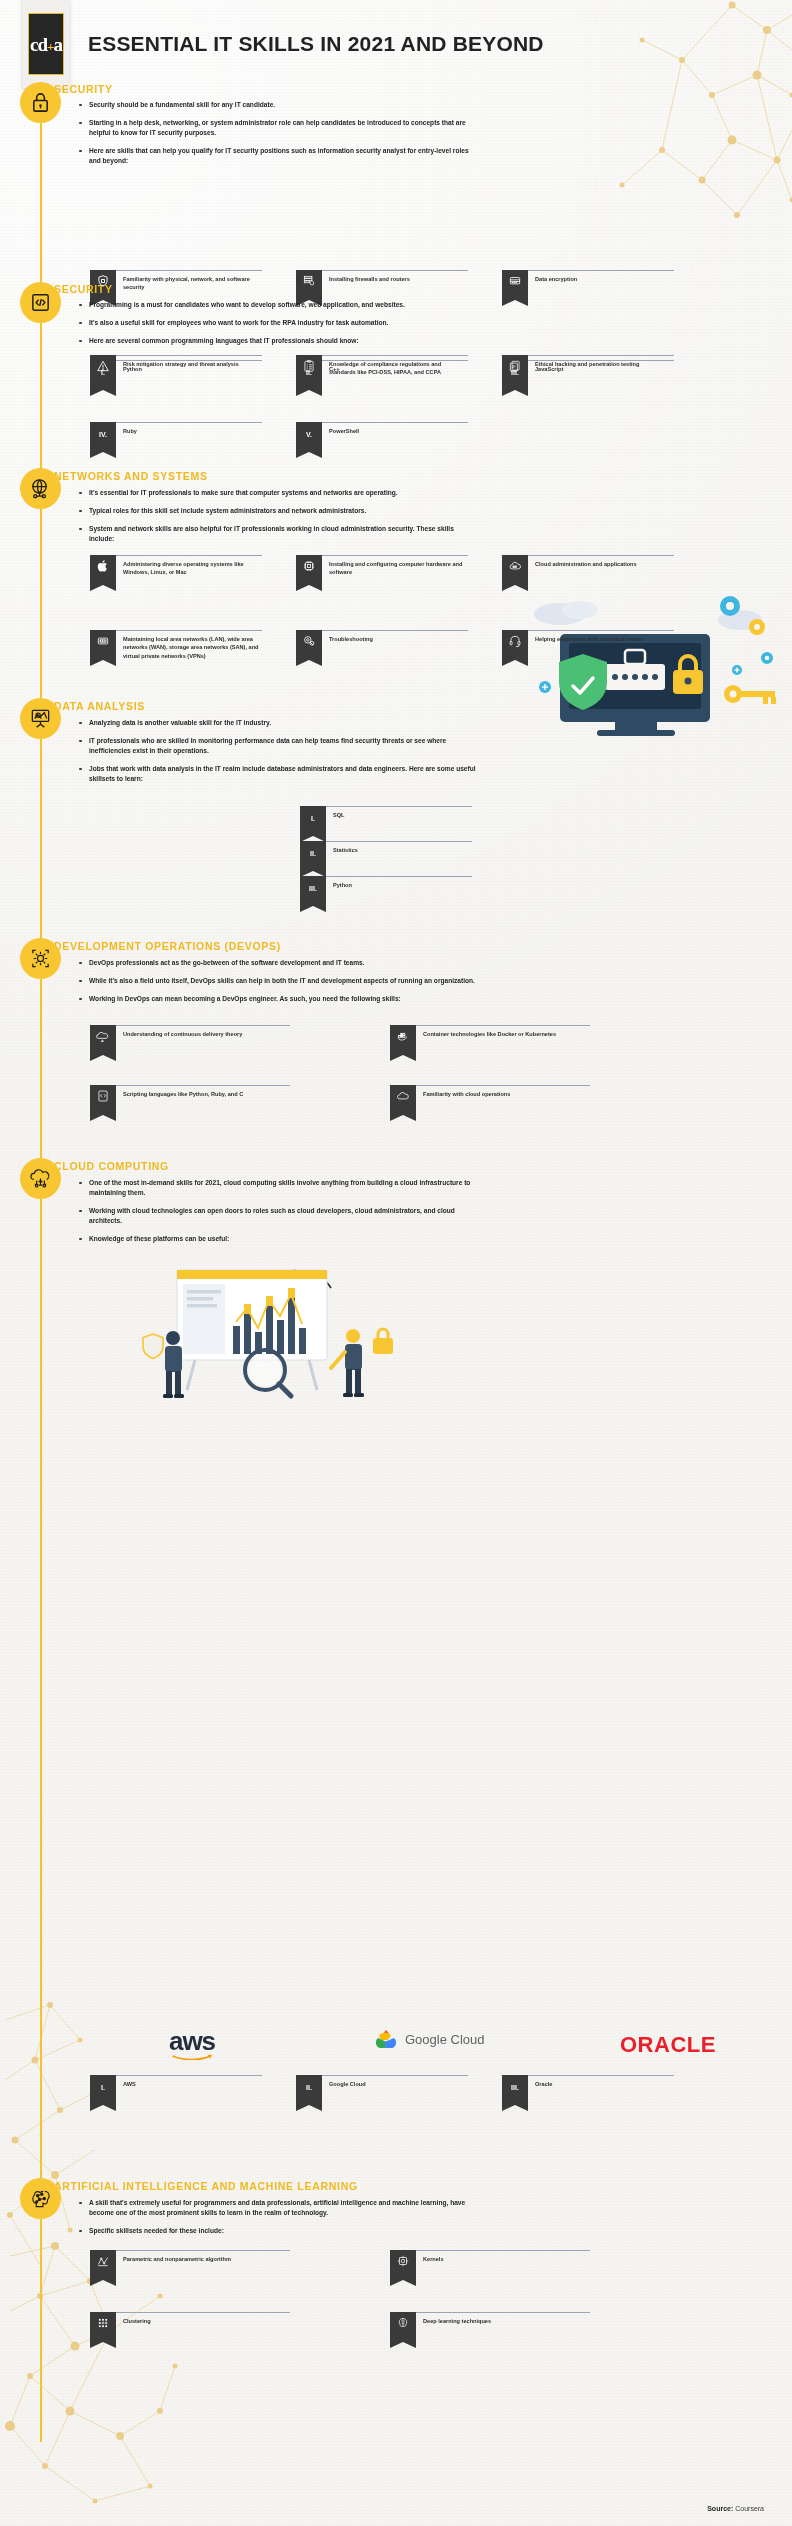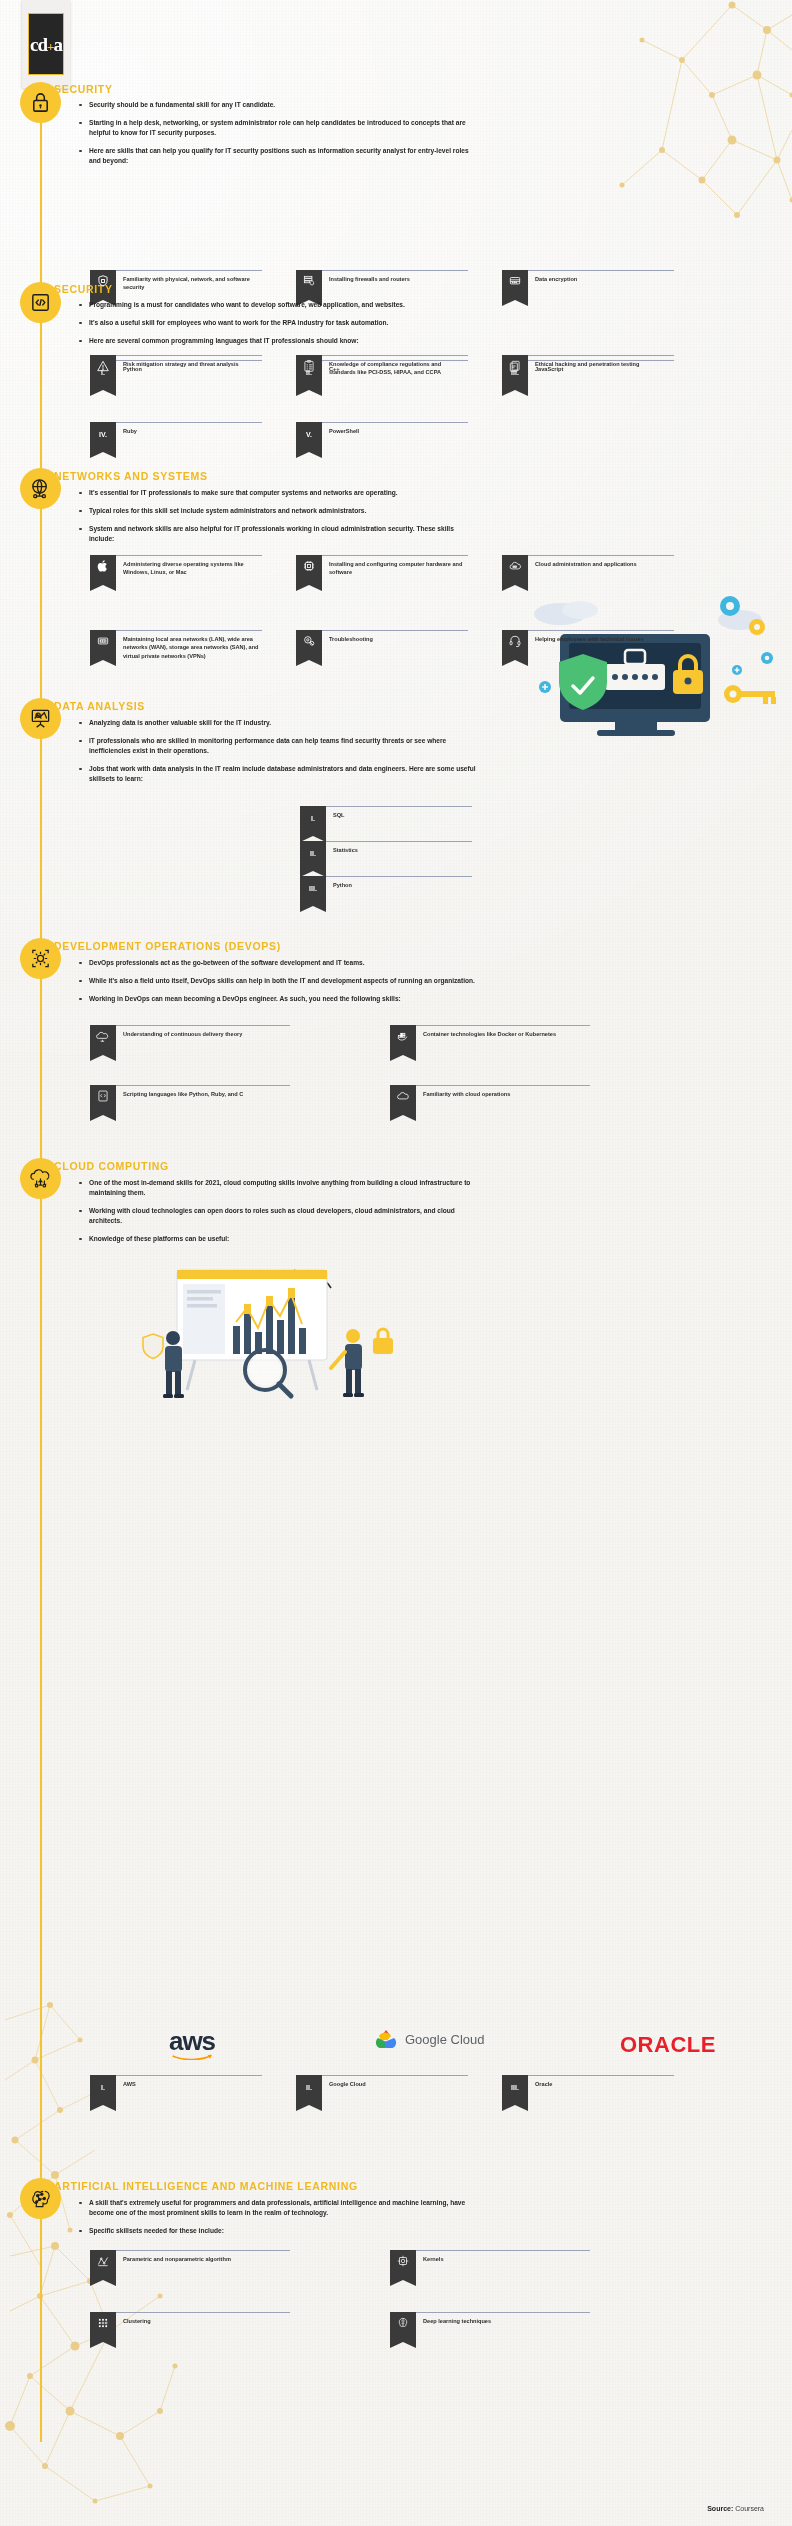"ESSENTIAL IT SKILLS IN 2021" div.main-title { html: none -> <div>ESSENTIAL IT SKILLS IN 2021 AND BEYOND</div> }
